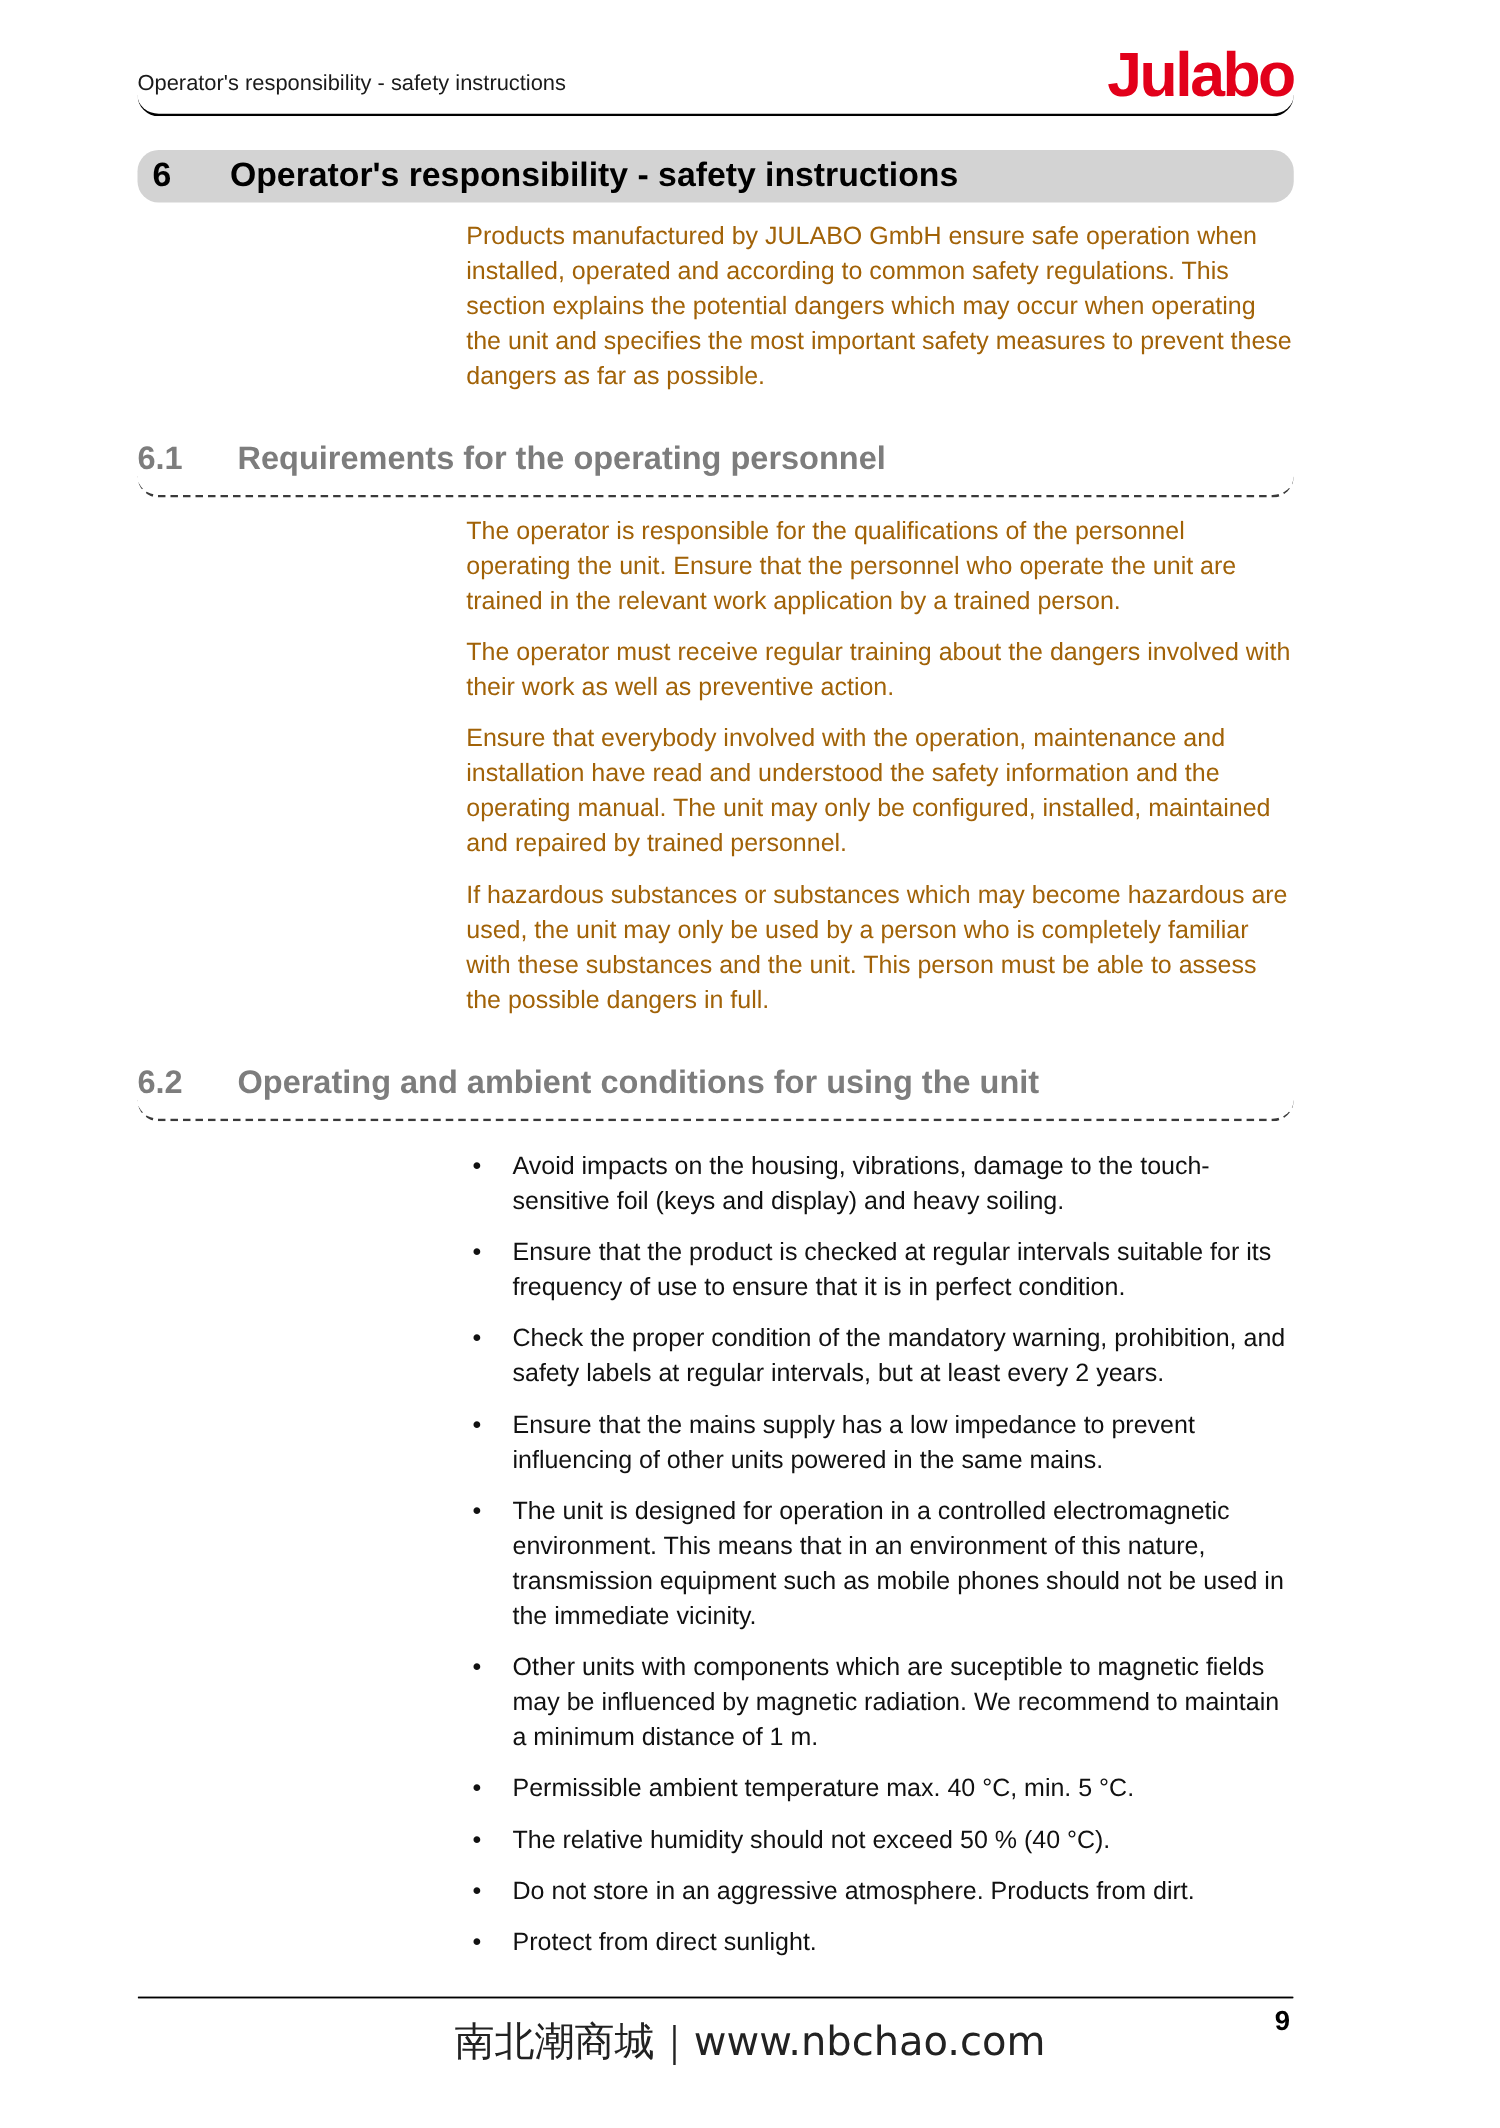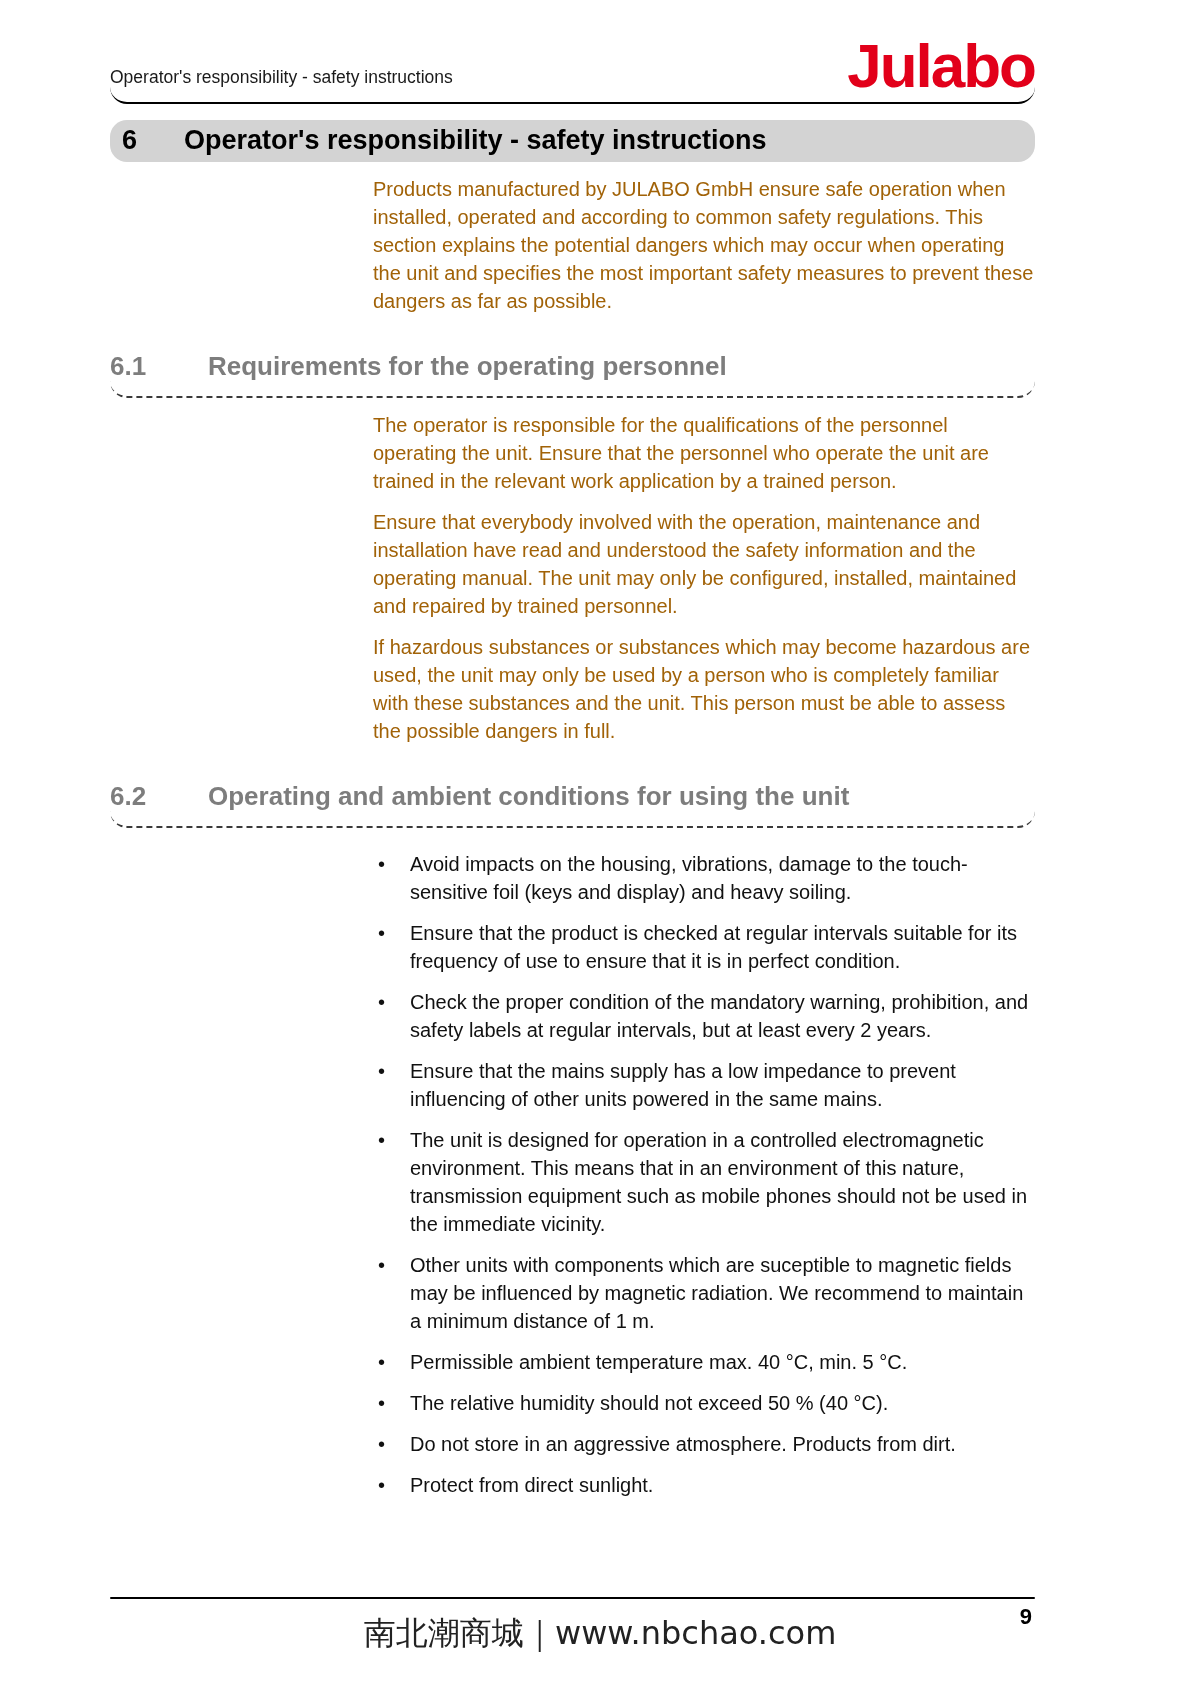"Julabo" .logo { font-size: 62px -> 50px }
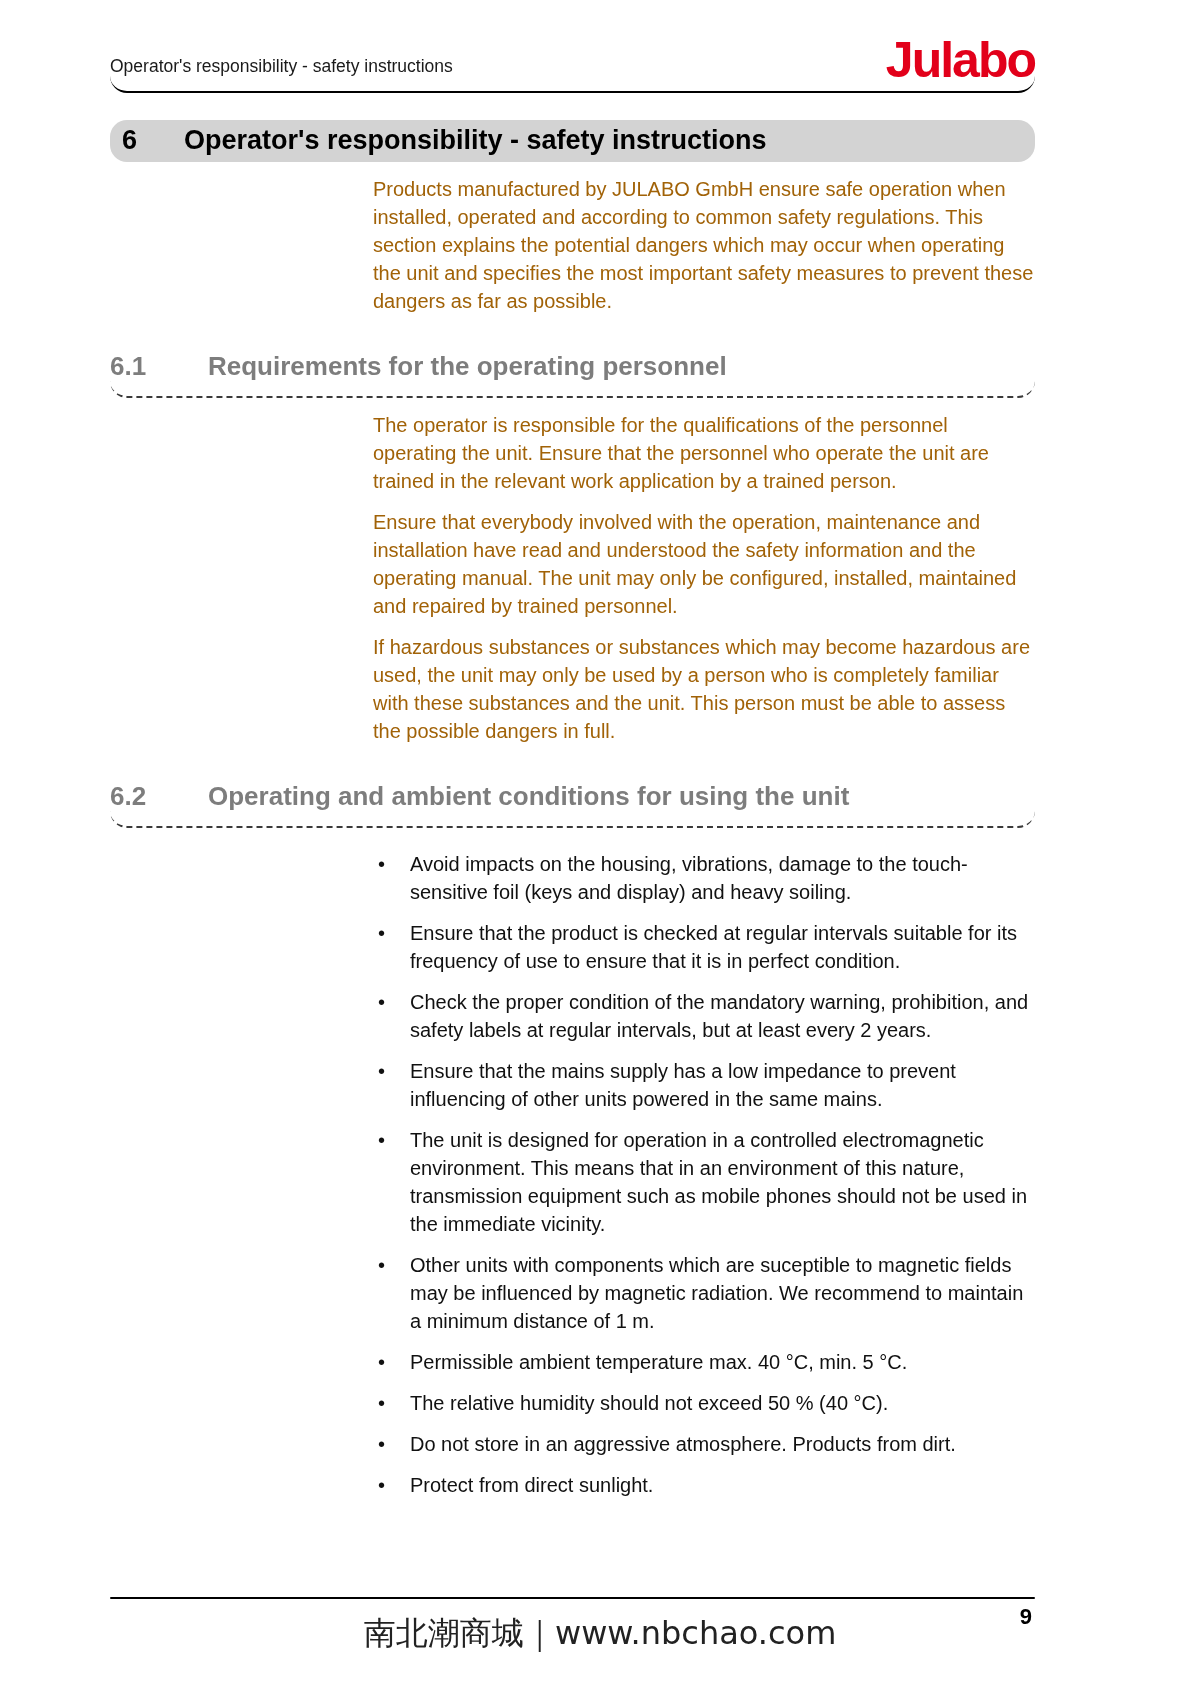"6.1" .sec-heading { gap: 18px -> none }
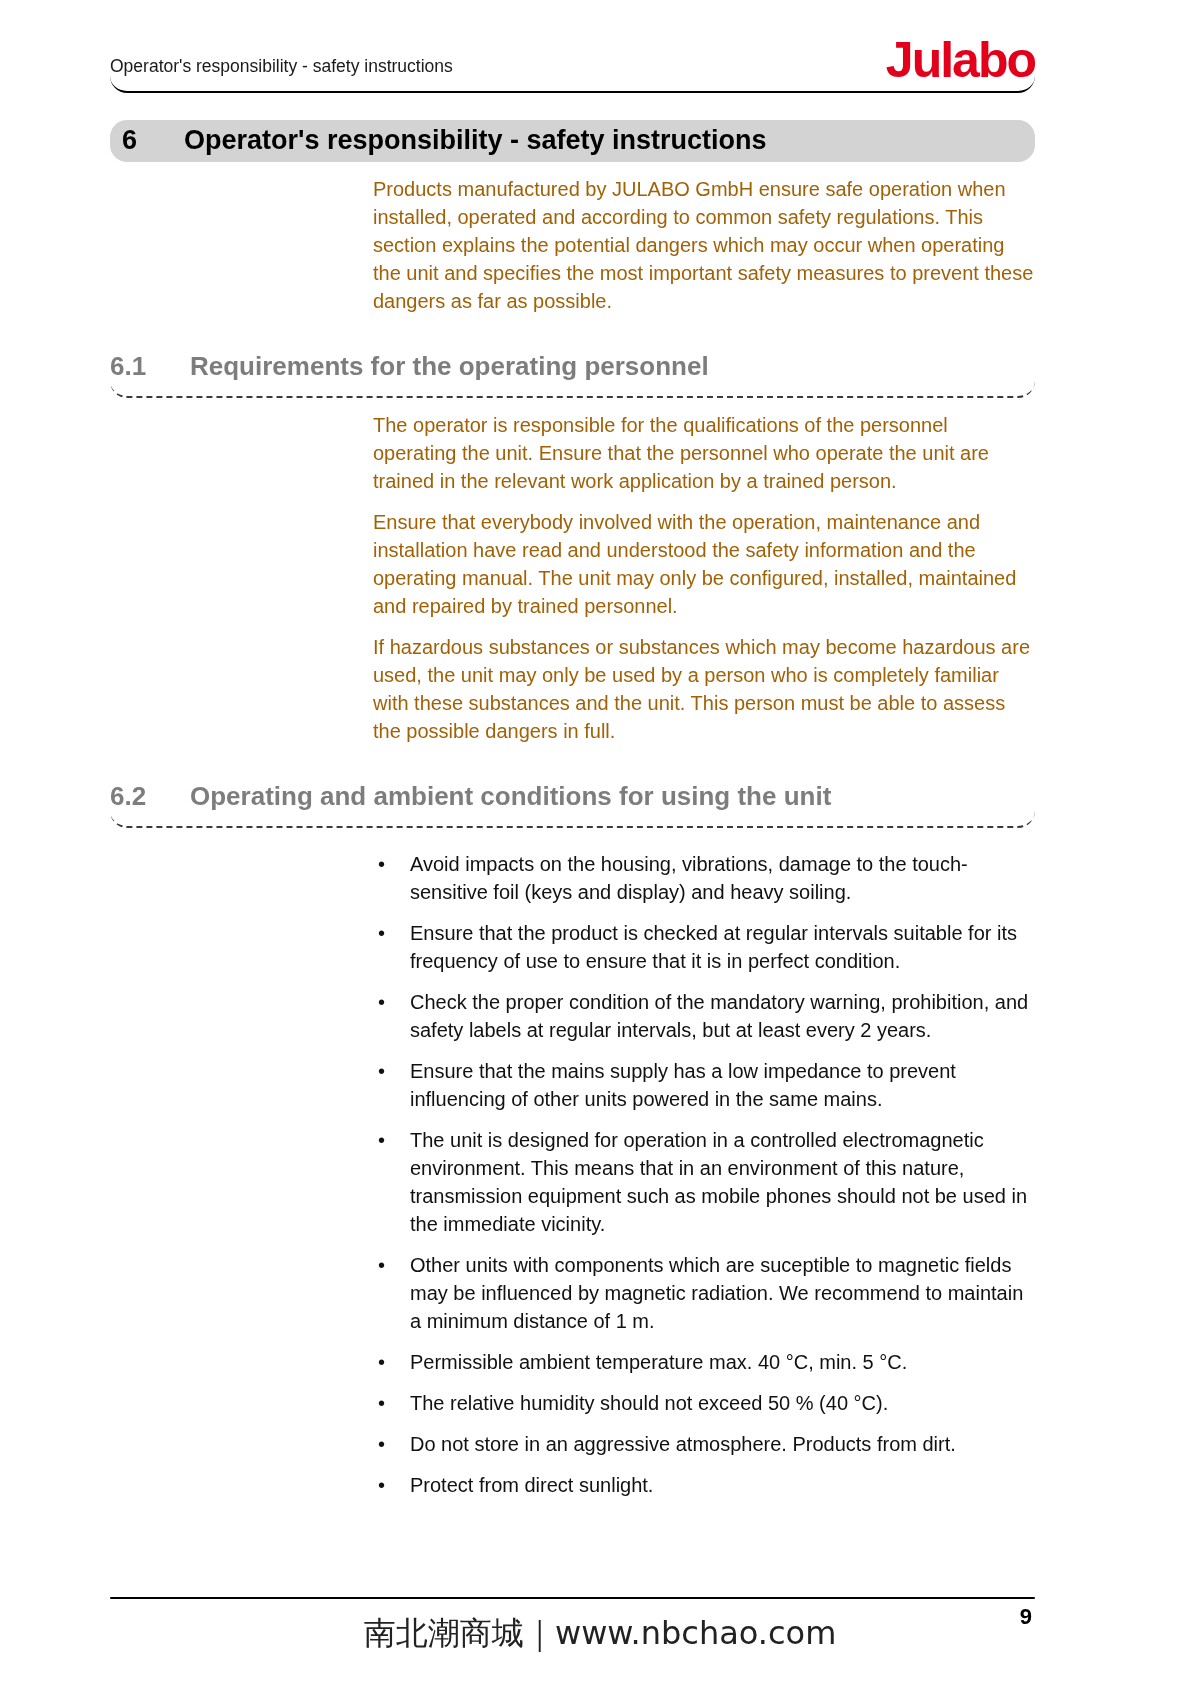"The operator must receive regular" p.body-text { html: none -> <p>The operator must receive regular training about the dangers involved with their work as well as preventive action.</p> }
